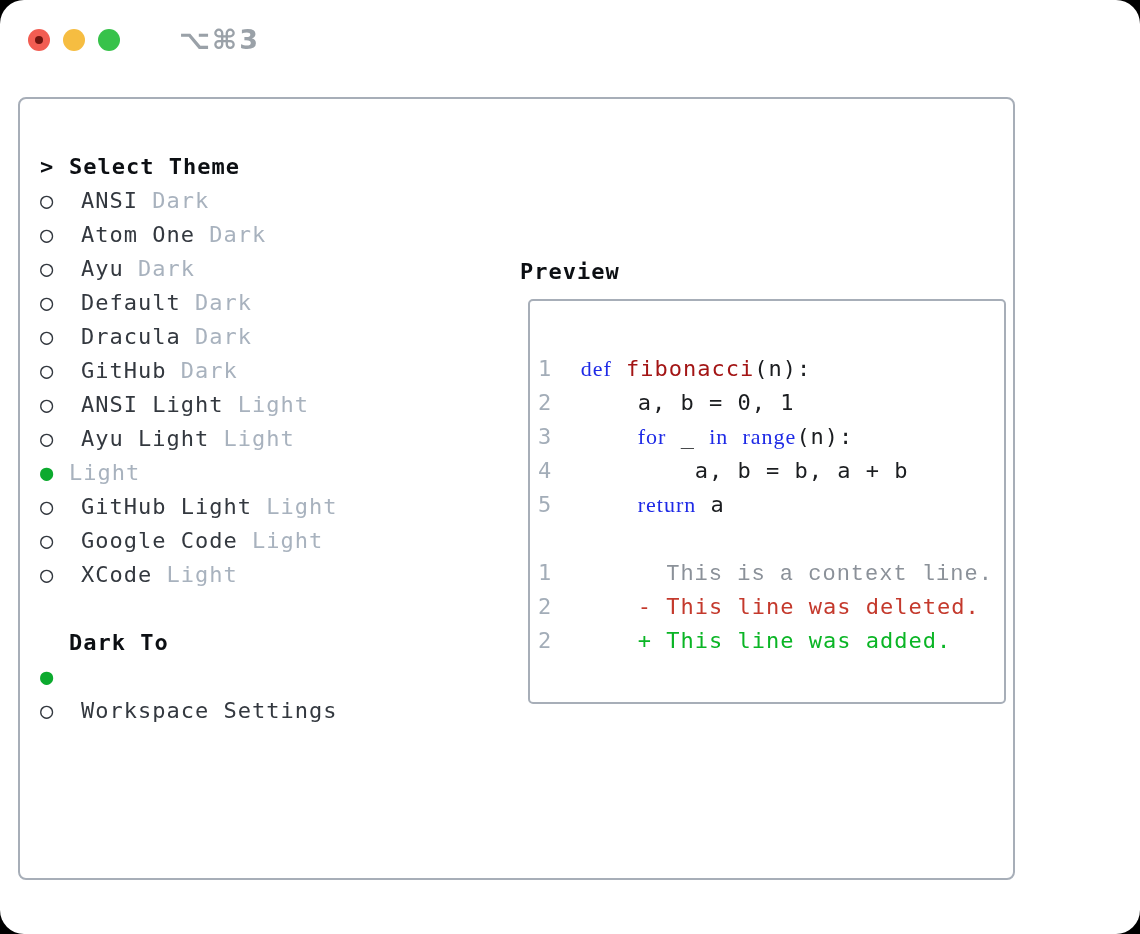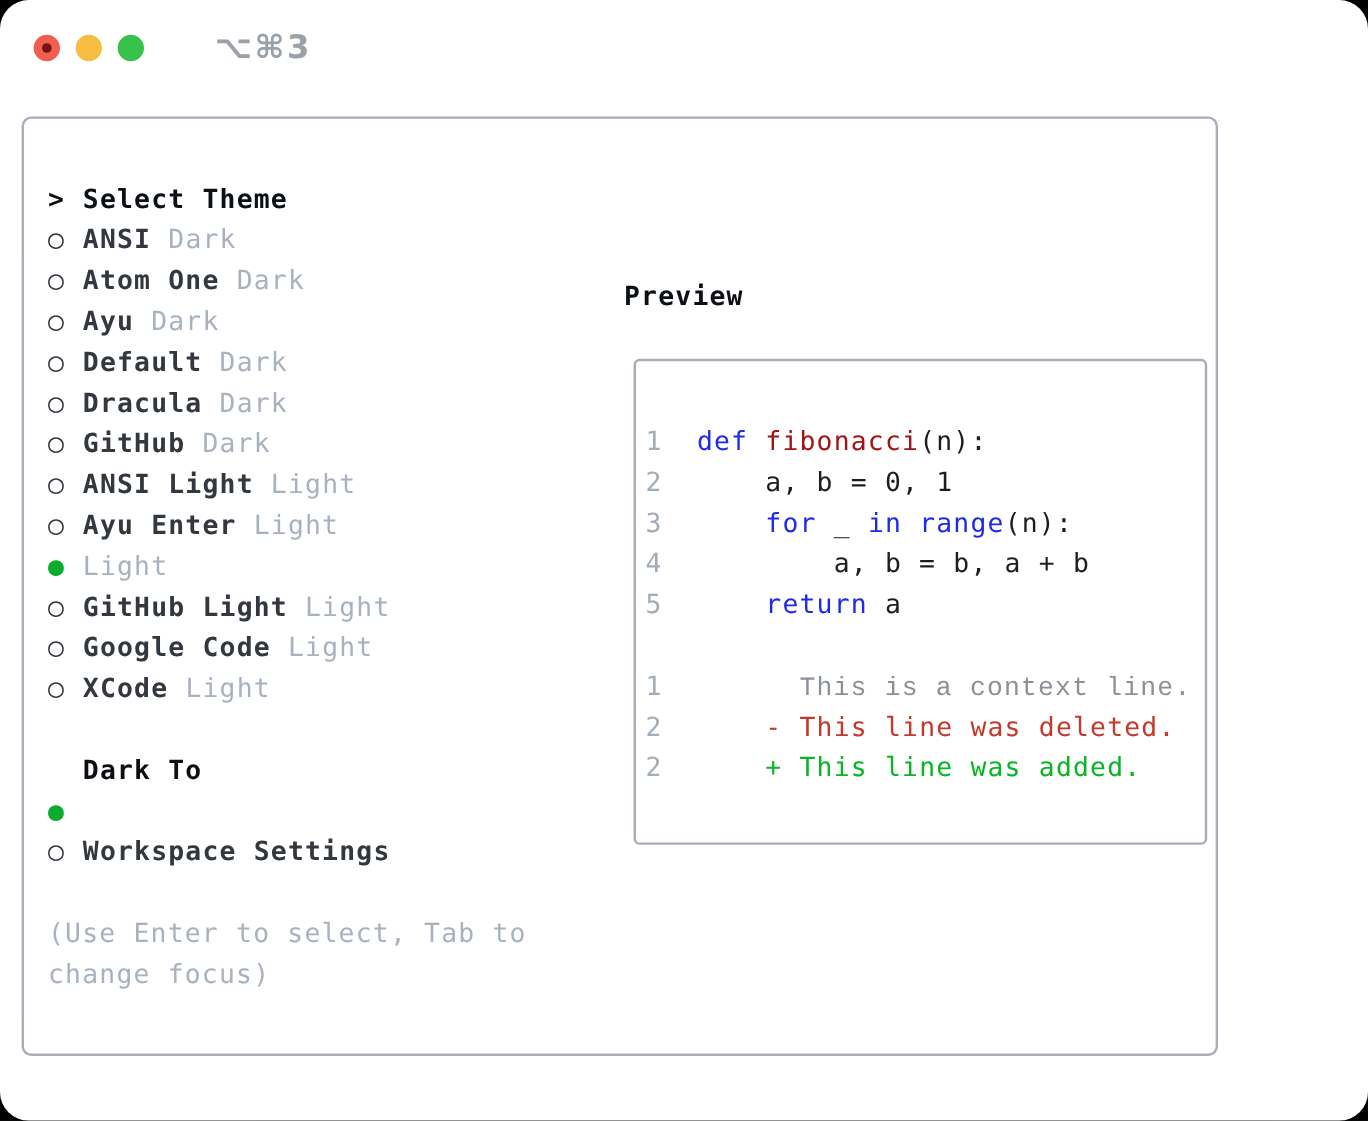"ANSI" .item-name { font-weight: 700 -> 400; margin-left: none -> 12px }
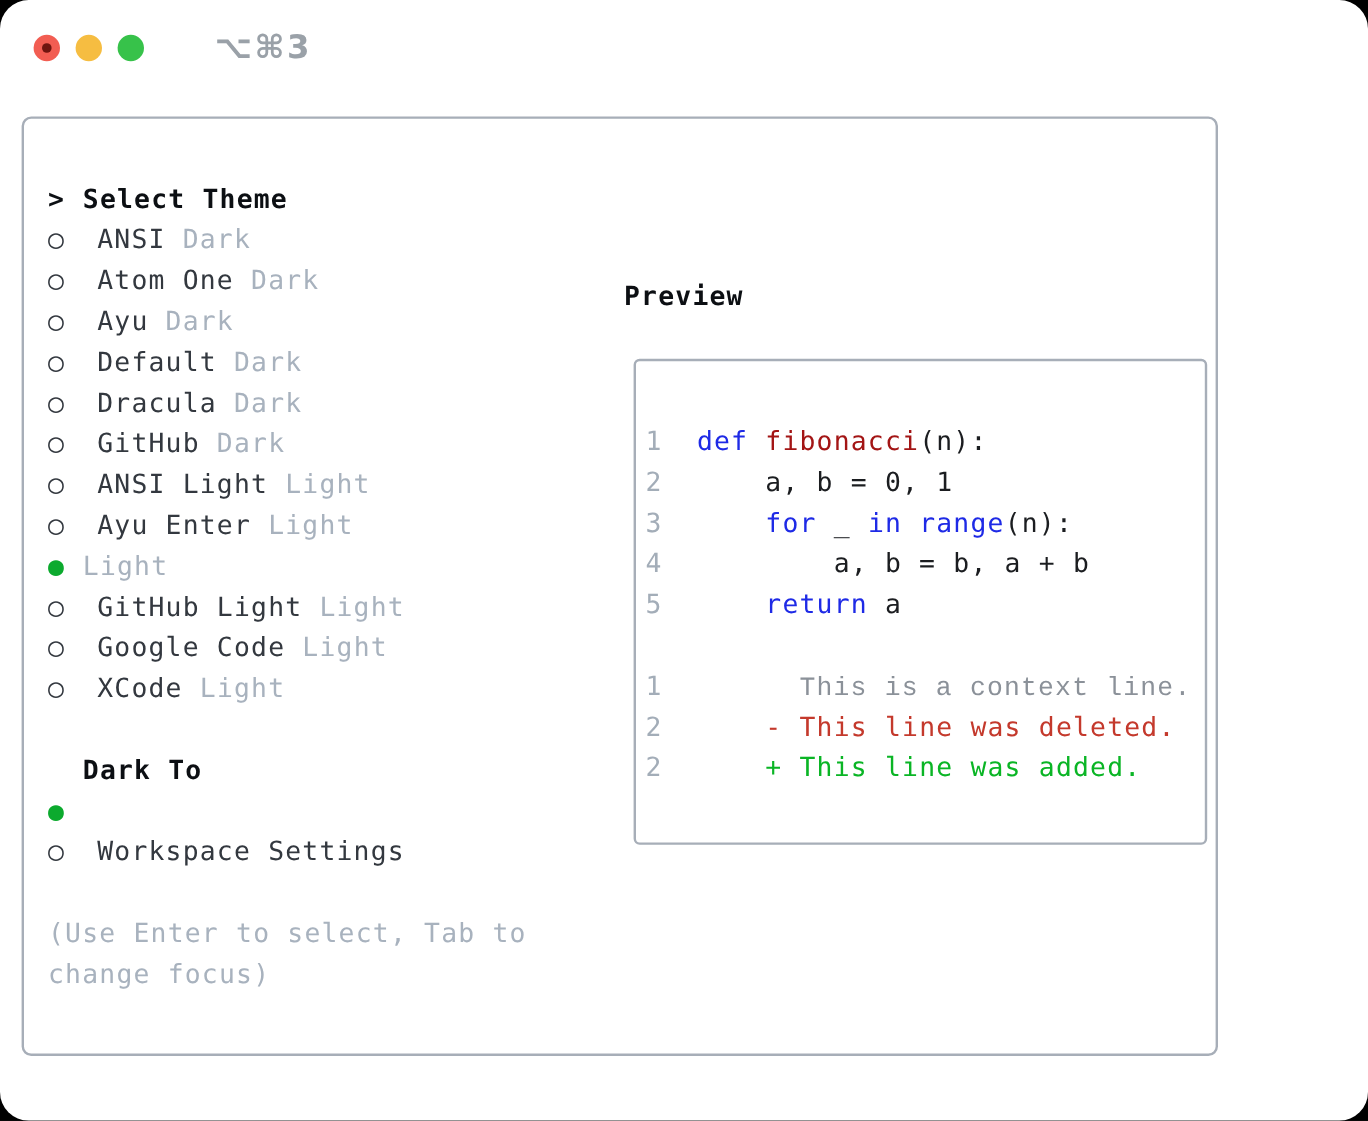"Preview" .preview-header { top: 132px -> 156px }
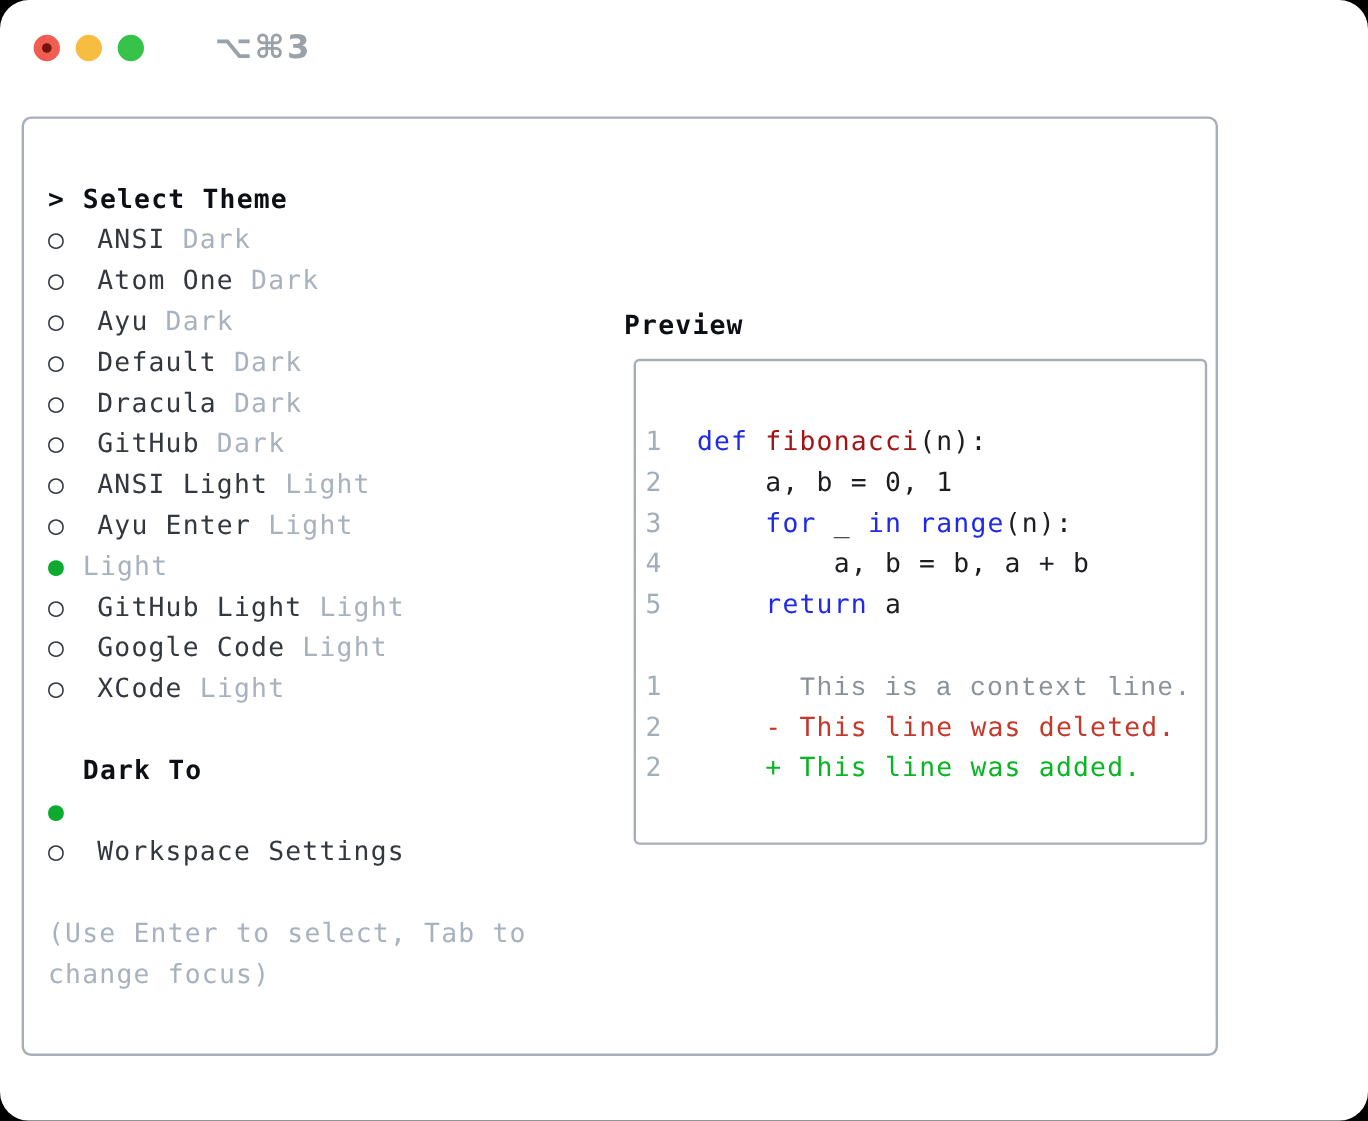"def" .tok-kw { font-family: none -> Liberation Serif, serif }
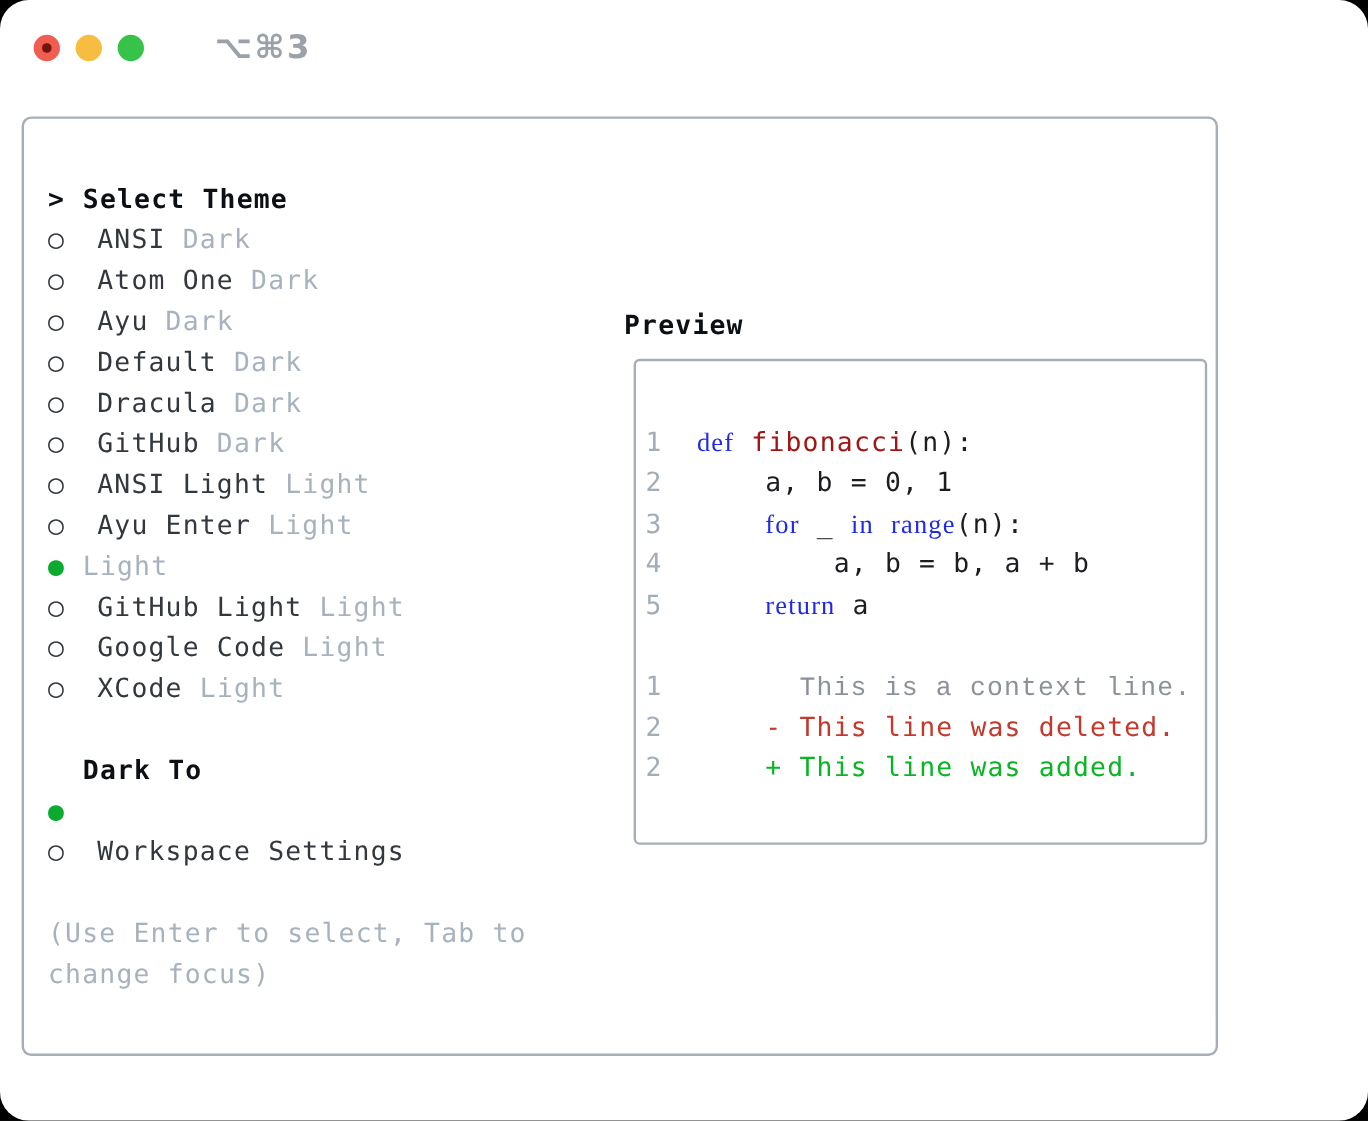"Ayu Enter" span.item-name { text: Enter -> Light }
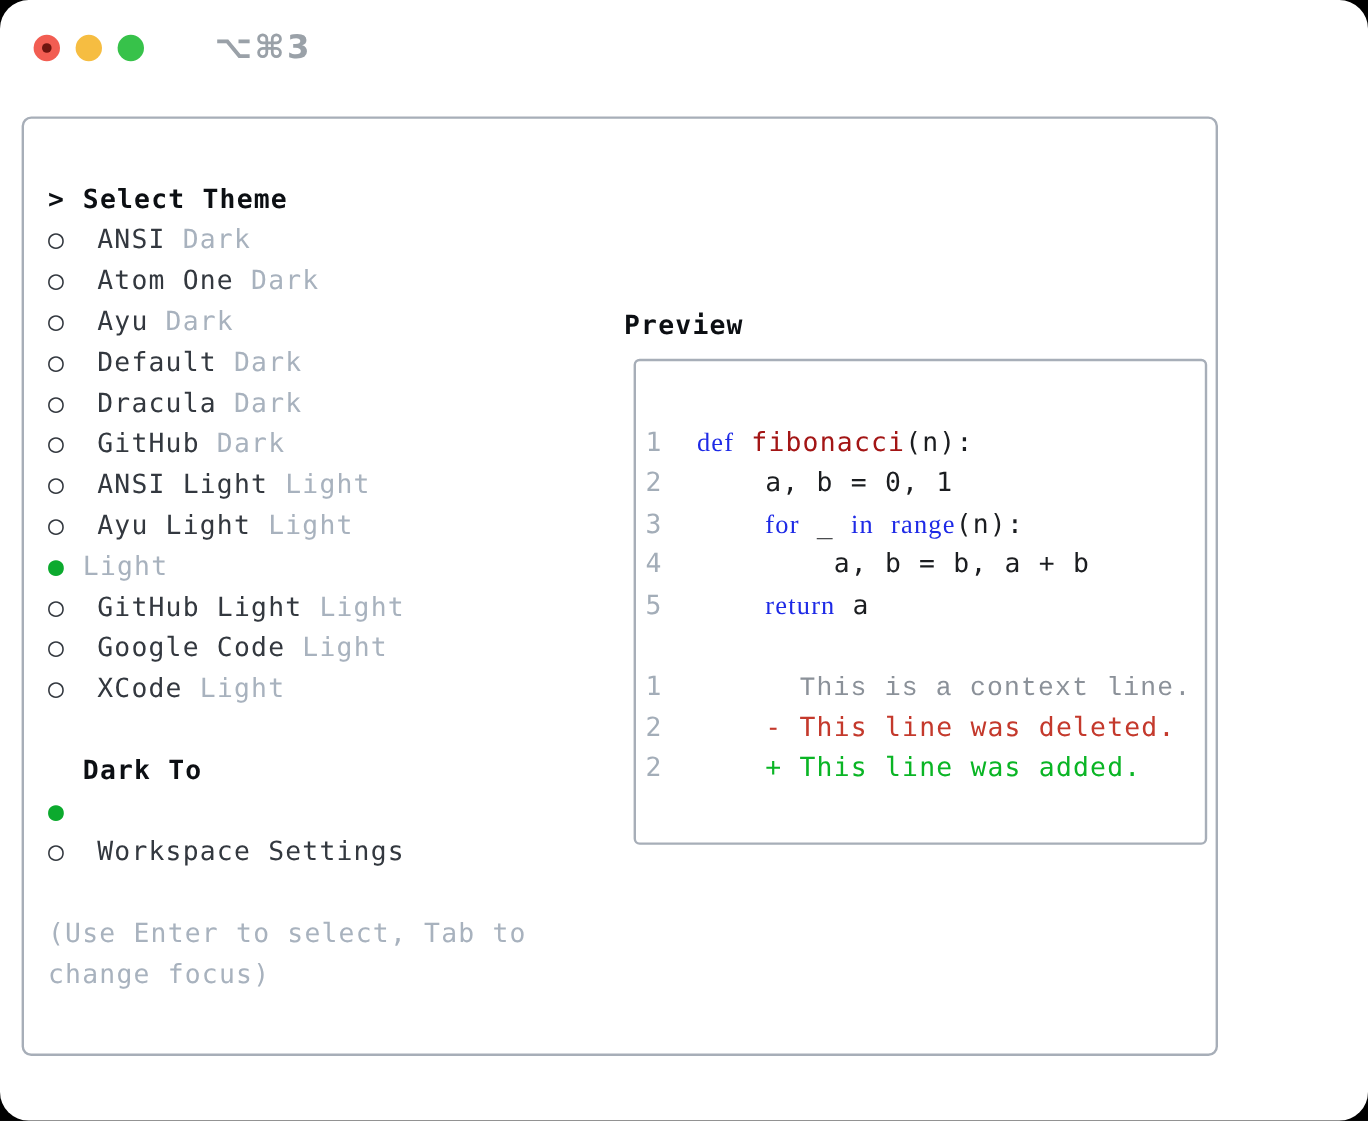"(Use Enter to select, Tab" div.hint { html: <div>(Use Enter to select, Tab to change focus)</div> -> none }
